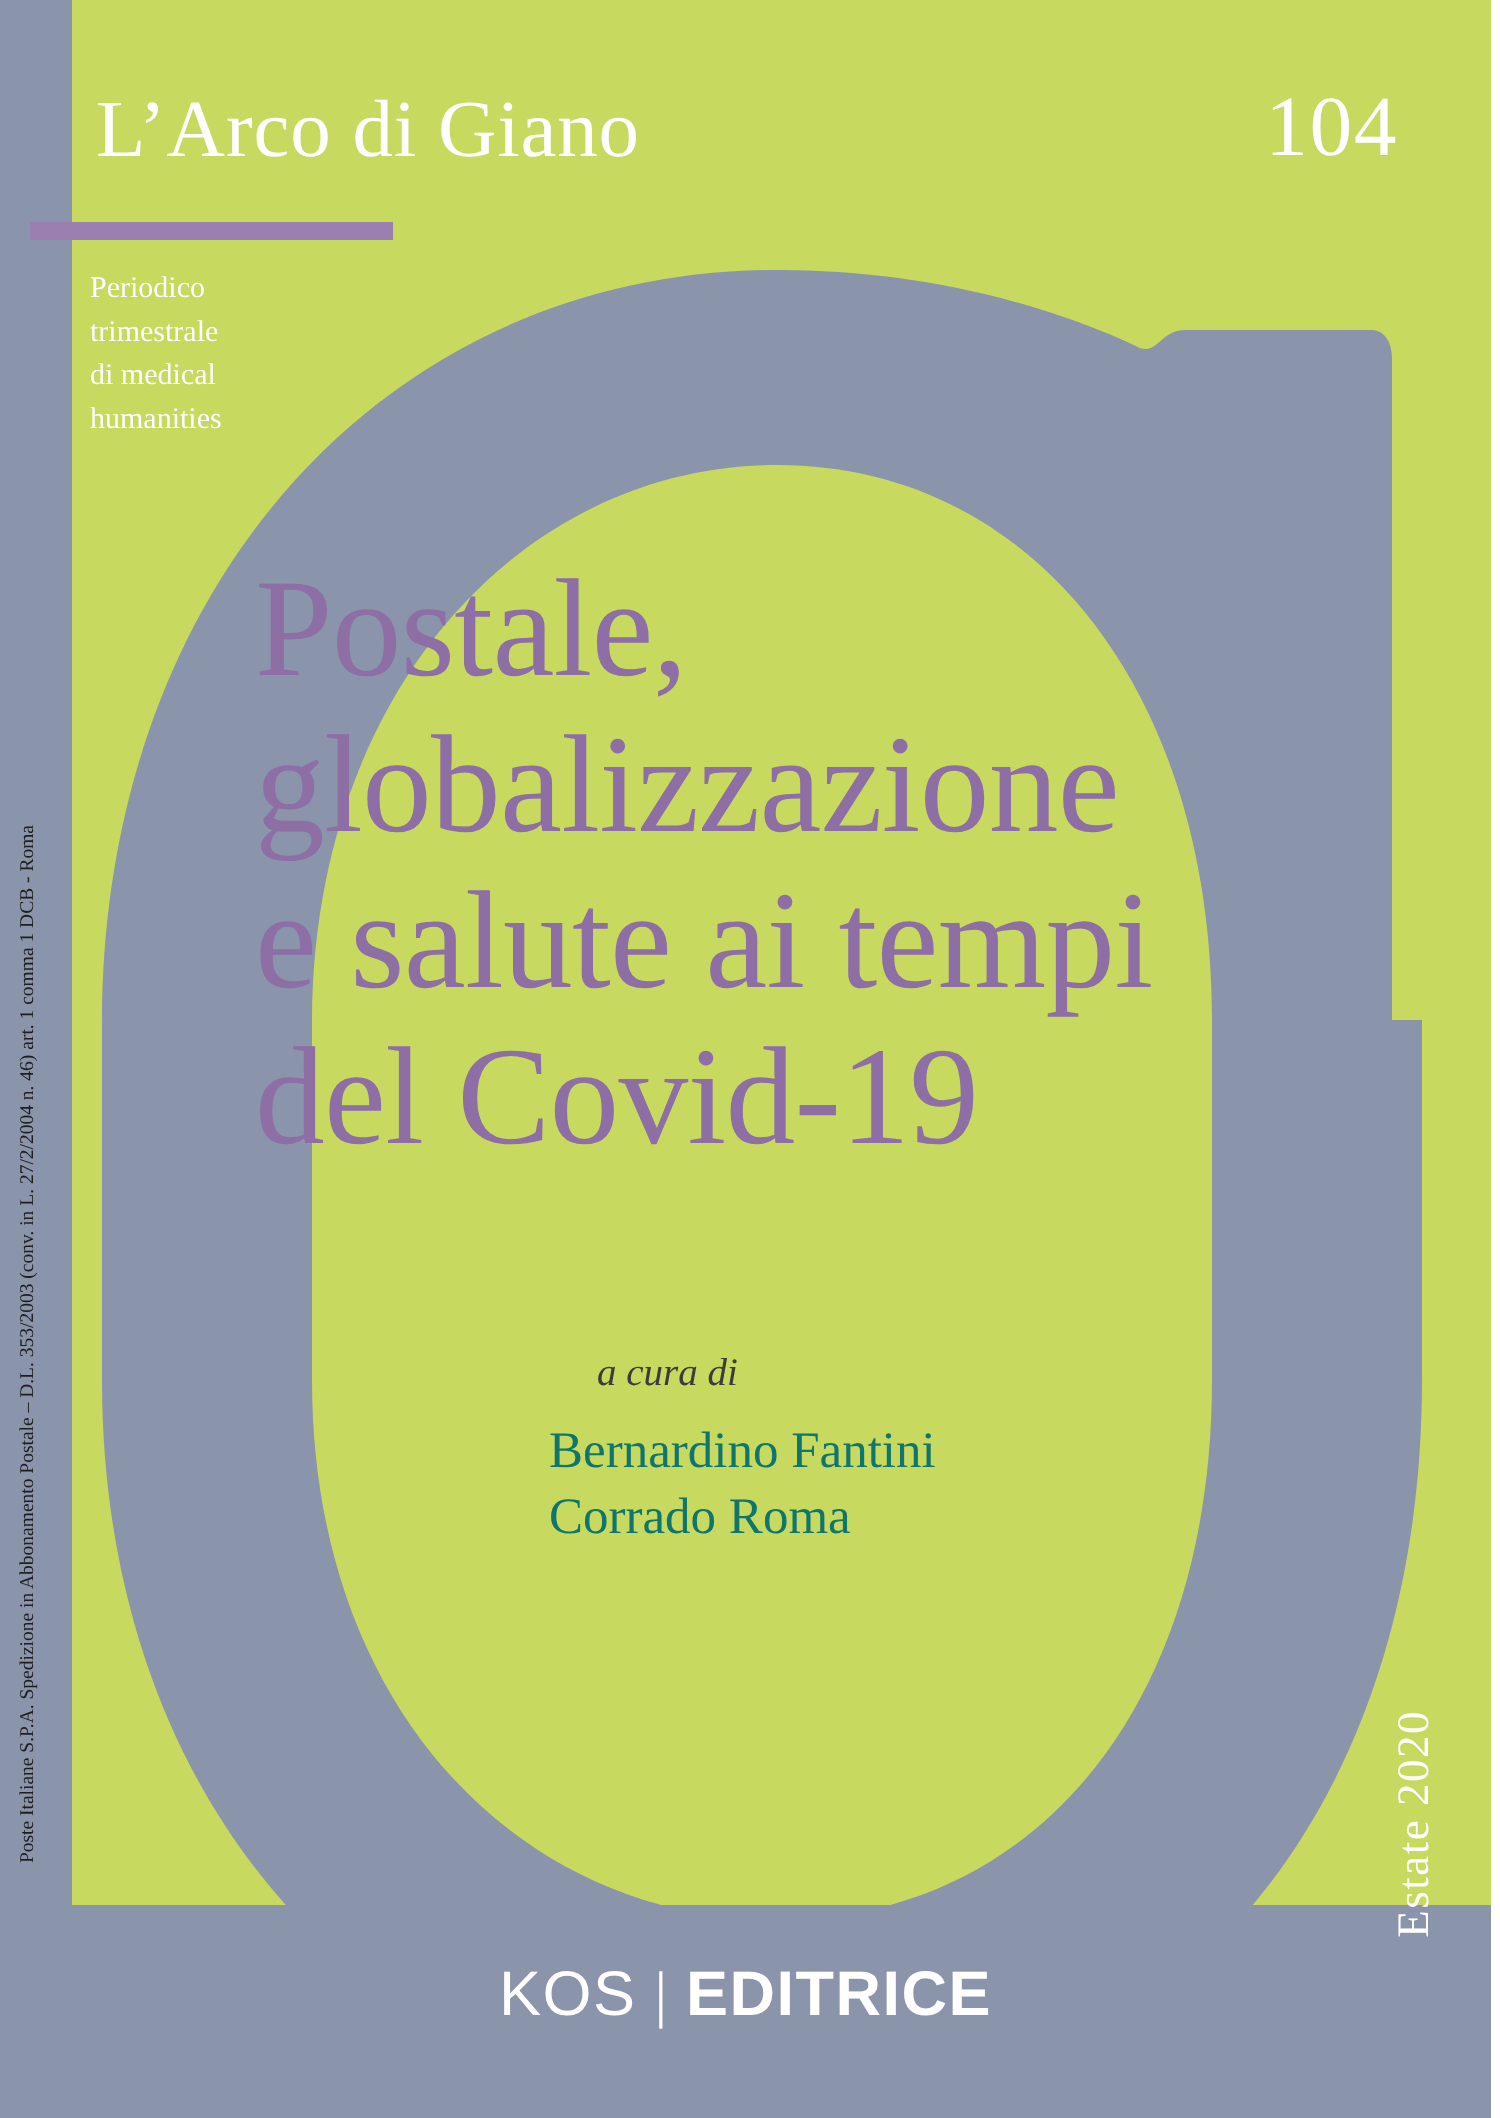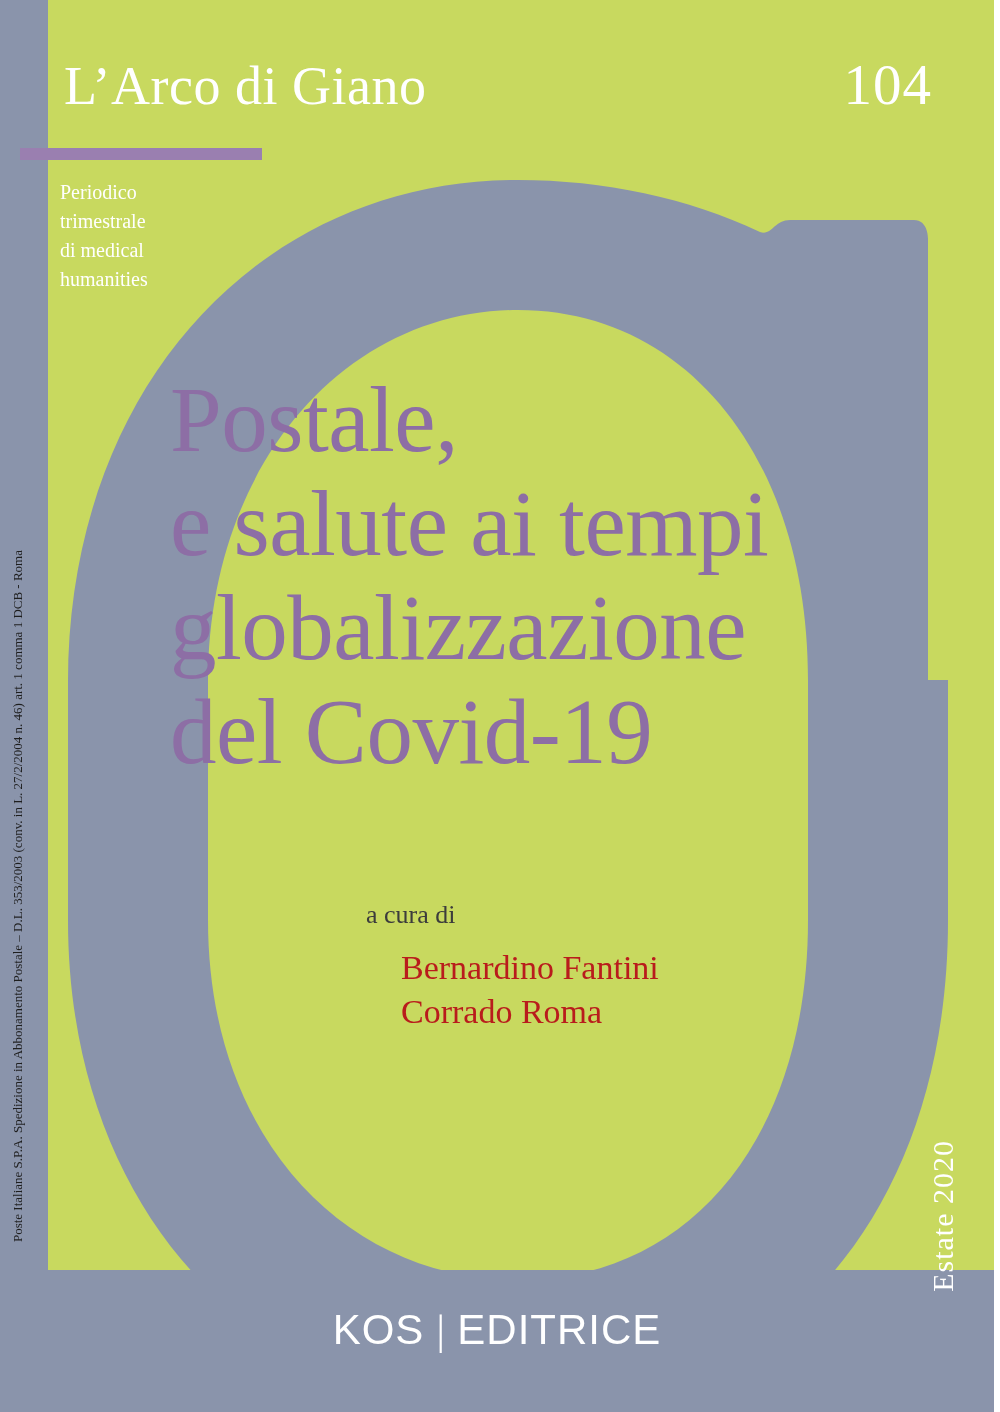"e salute ai tempi" span.title-line { order: before "globalizzazione" -> after "globalizzazione" }
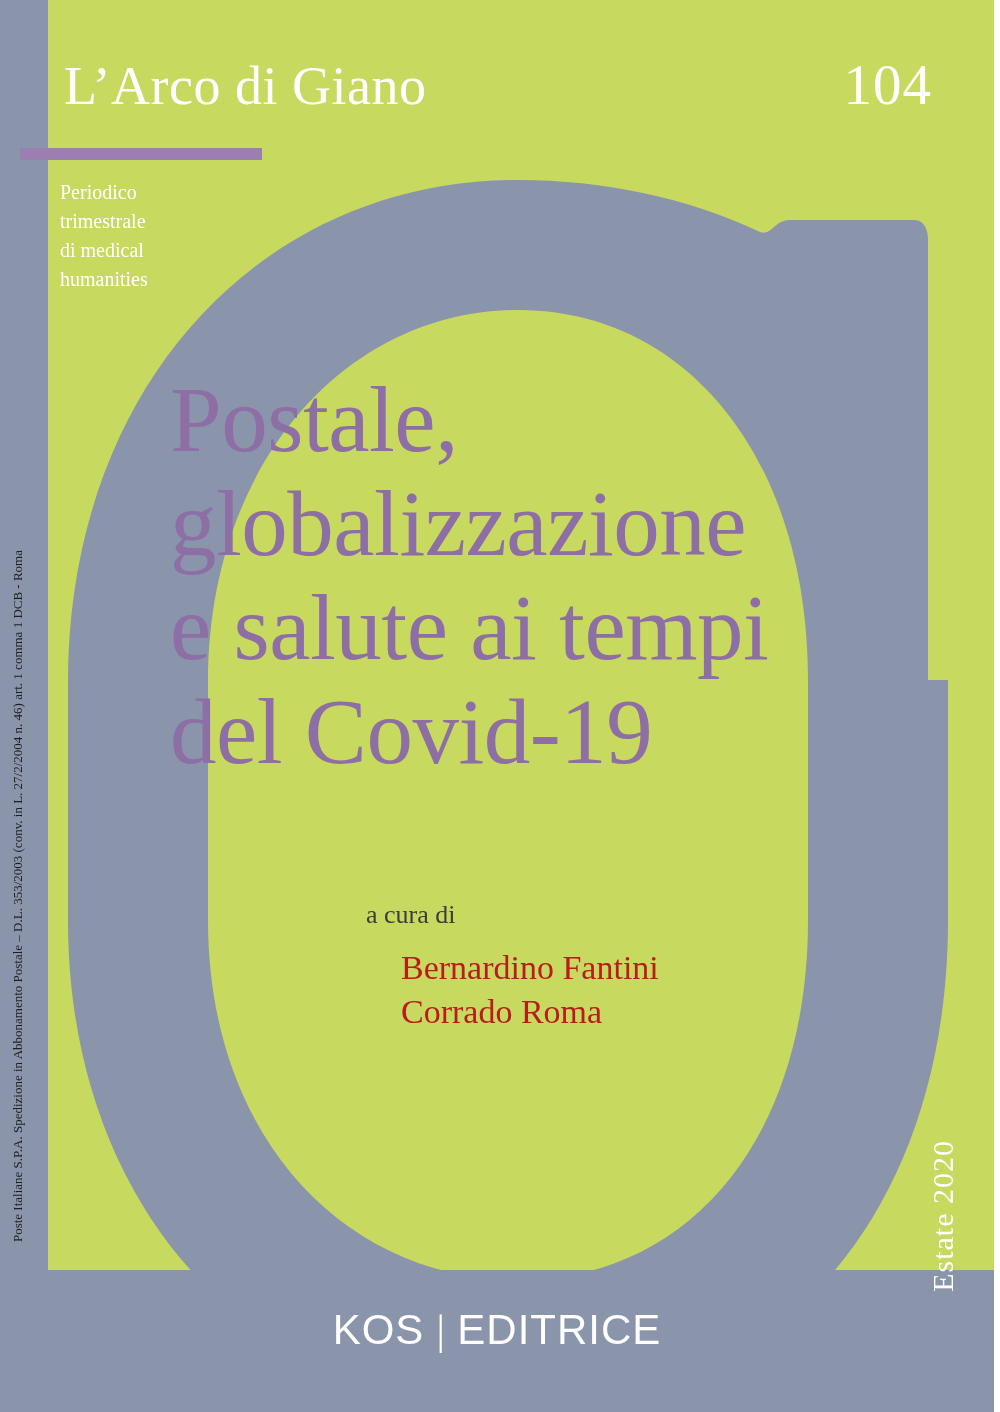"a cura di" .editors .acuradi { font-style: none -> italic; margin-left: none -> 32px }
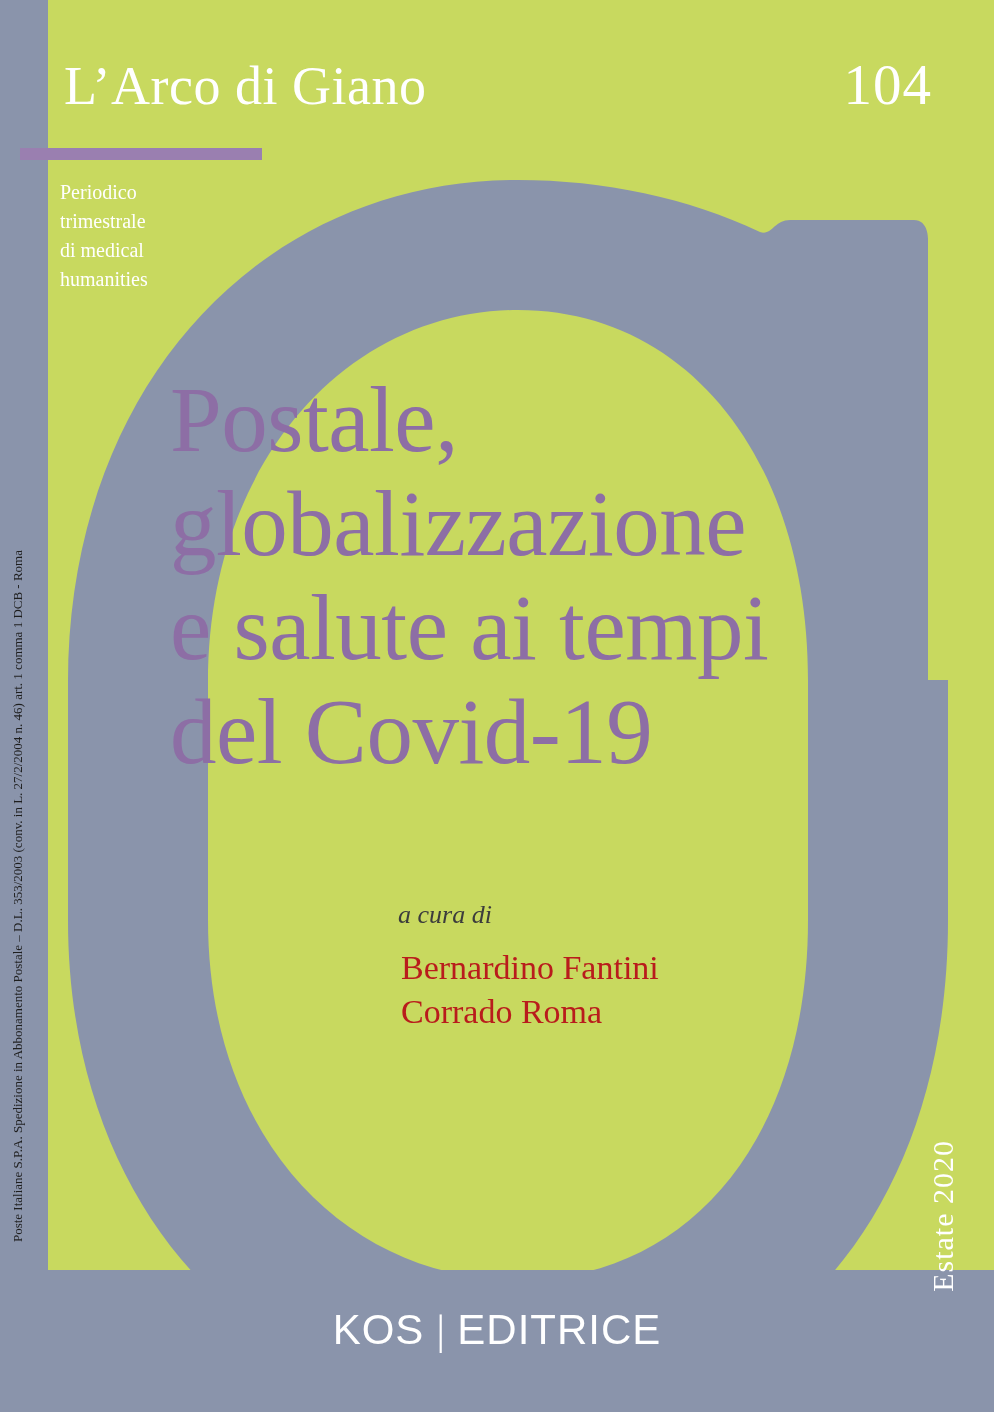"Bernardino Fantini" .editors .name { color: #b91c1c -> #0f766e; margin-left: 35px -> none }
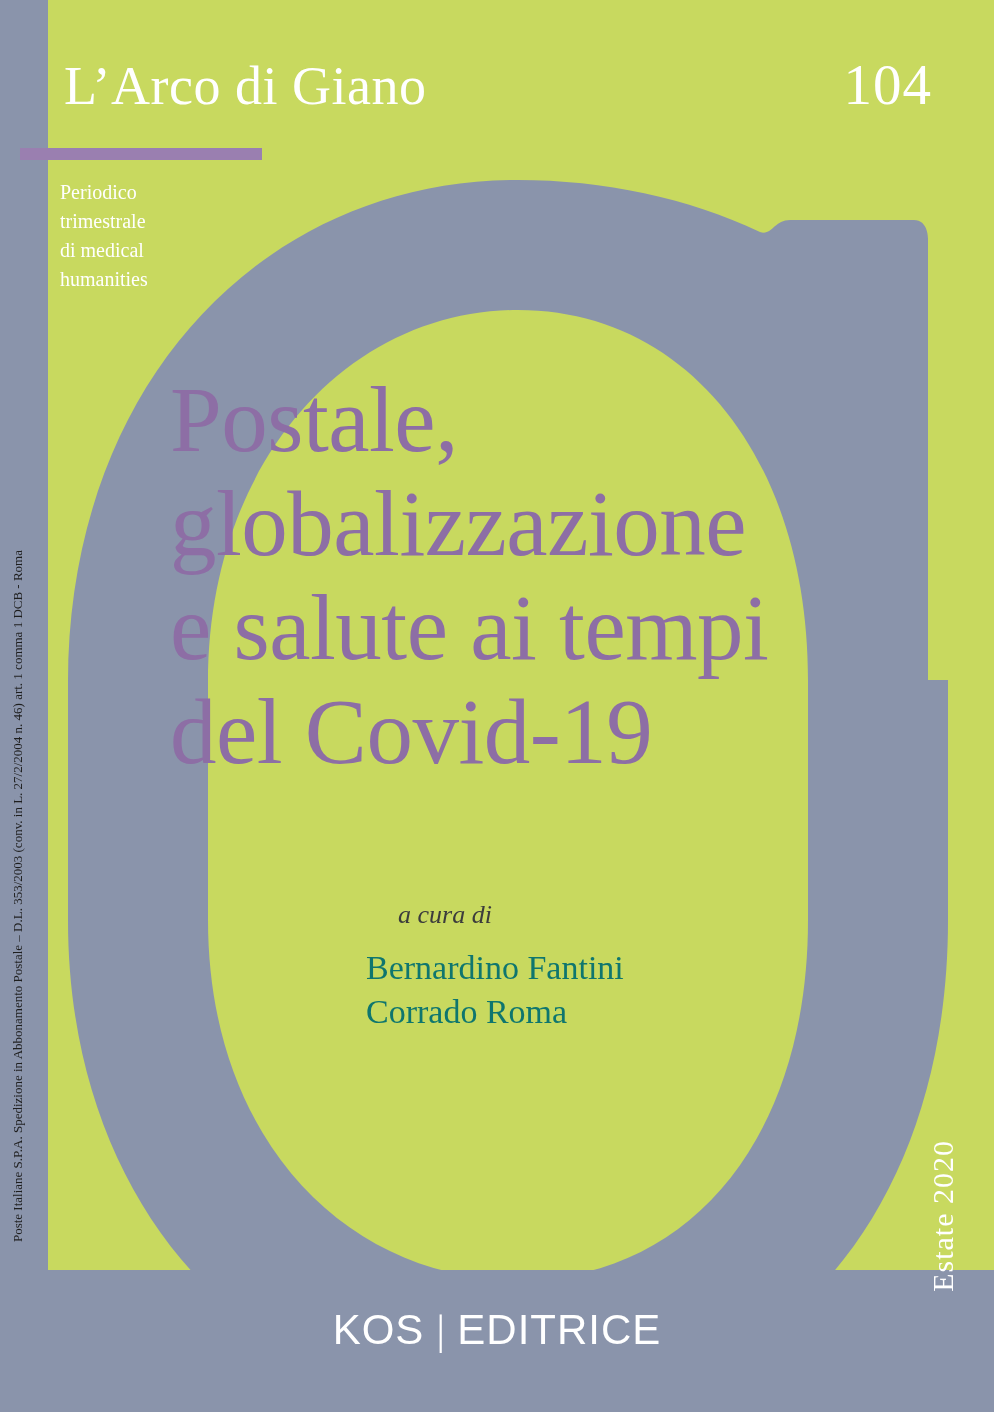"EDITRICE" .publisher .editrice { font-weight: normal -> bold }
